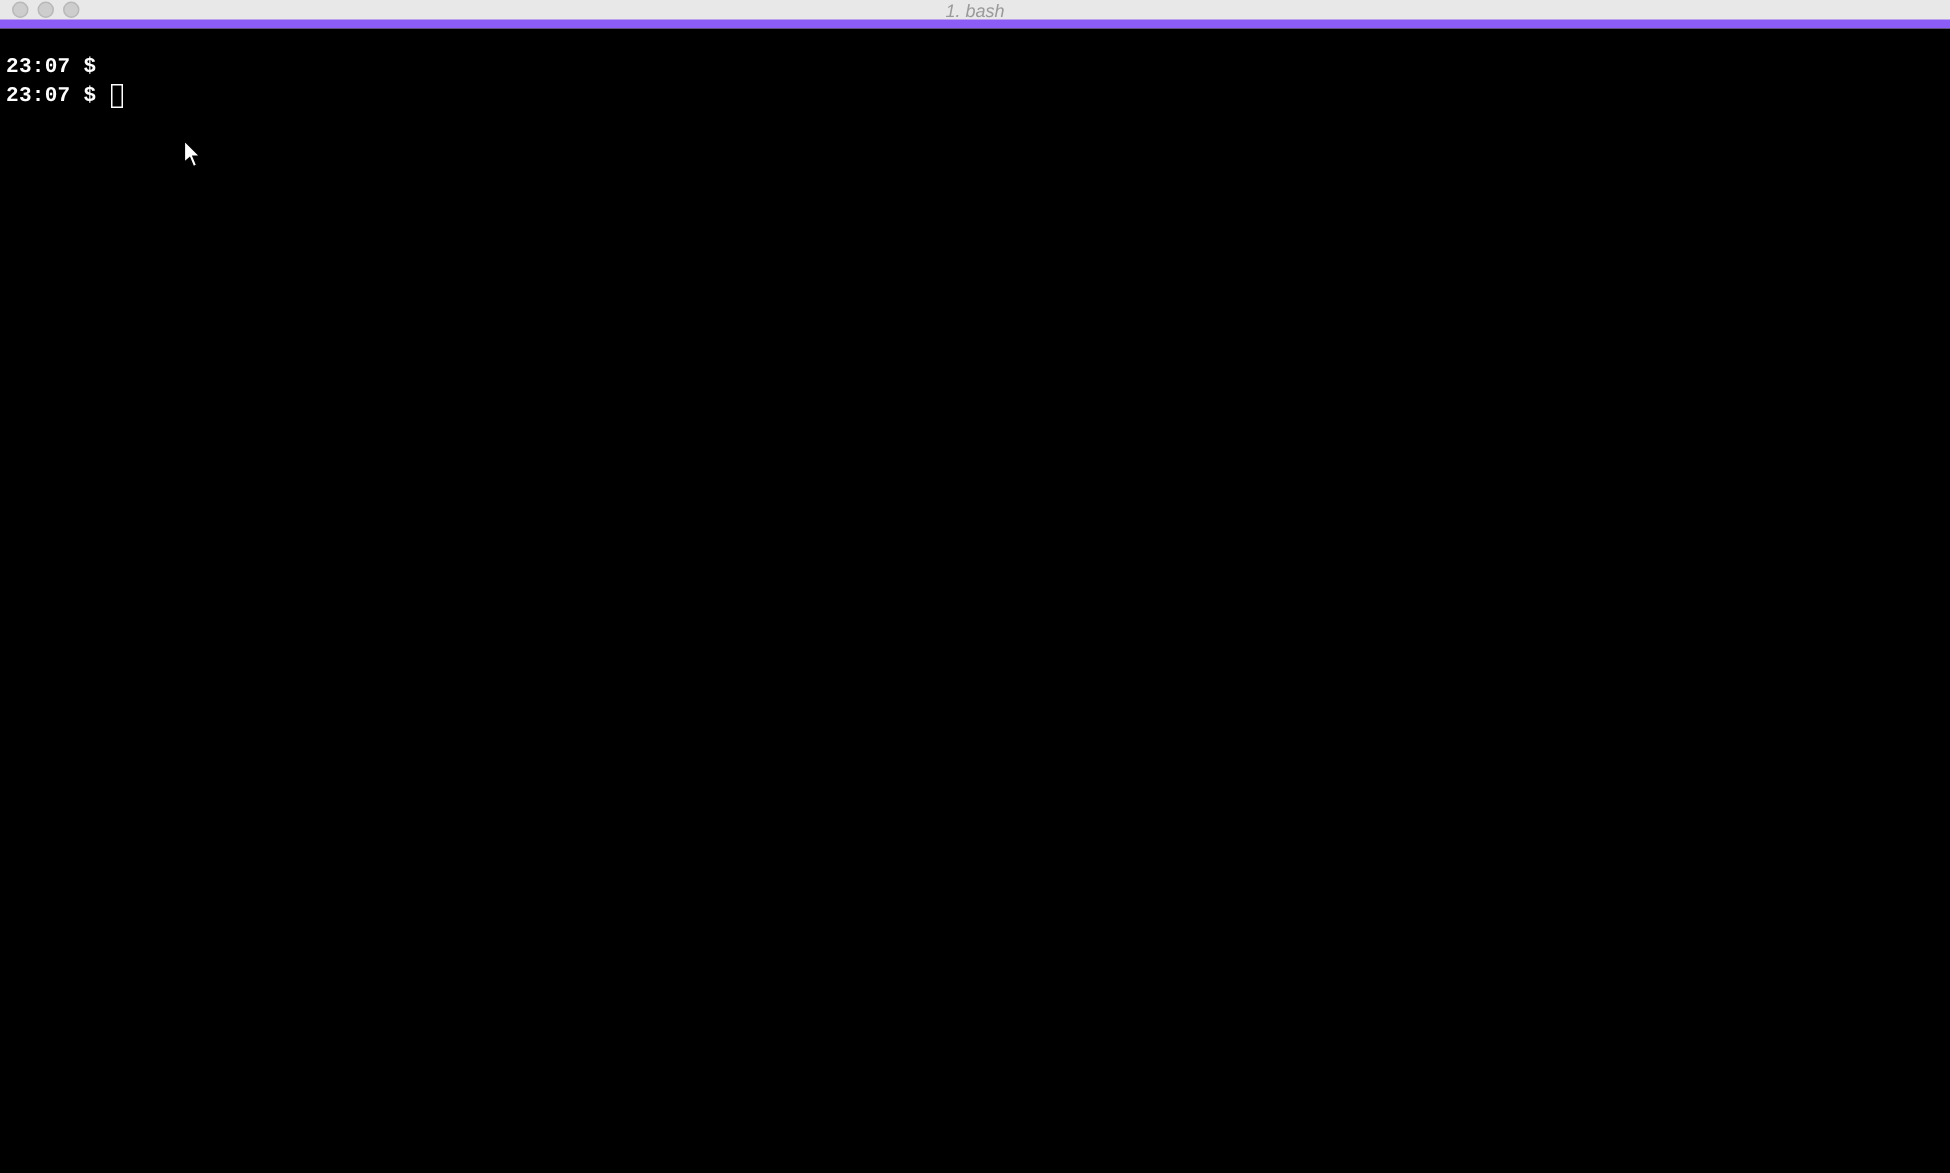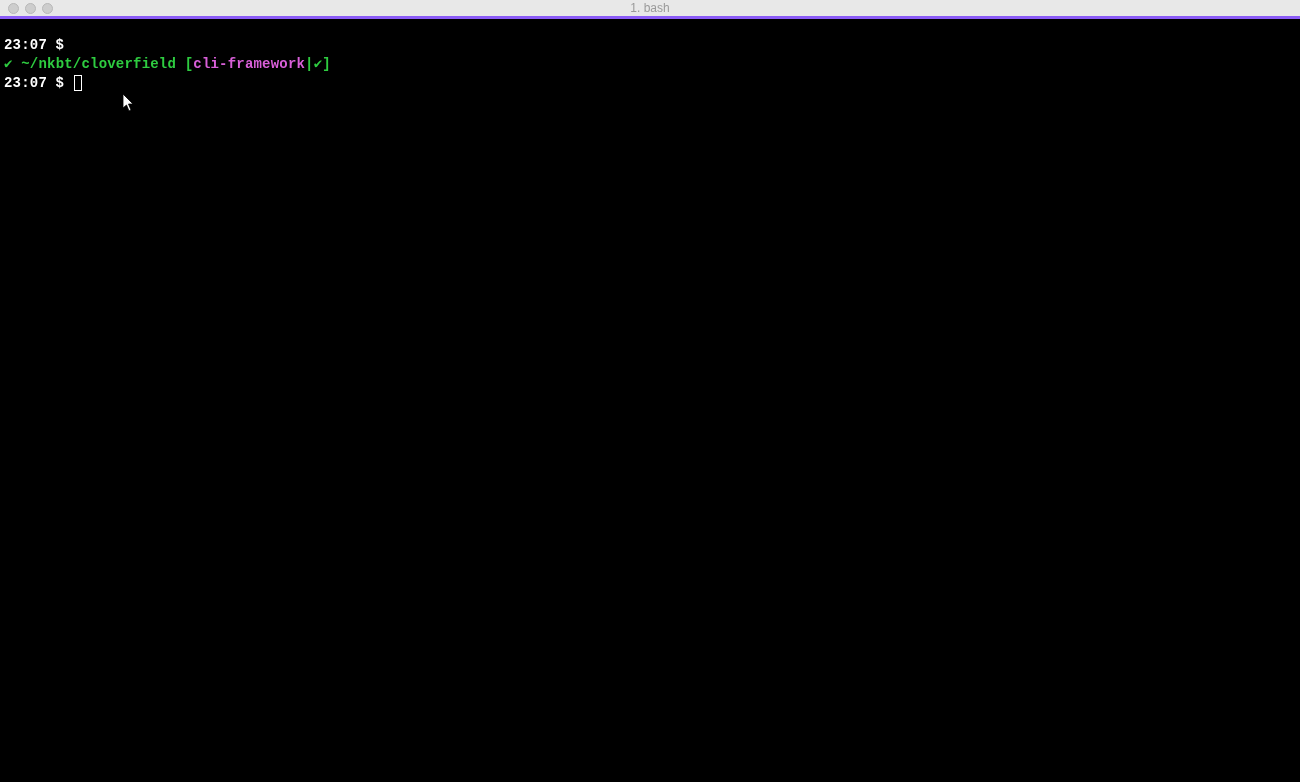"1. bash" .titlebar { border-bottom: 3px solid #8b5cf6 -> 6px solid #8b5cf6; font-style: none -> italic }
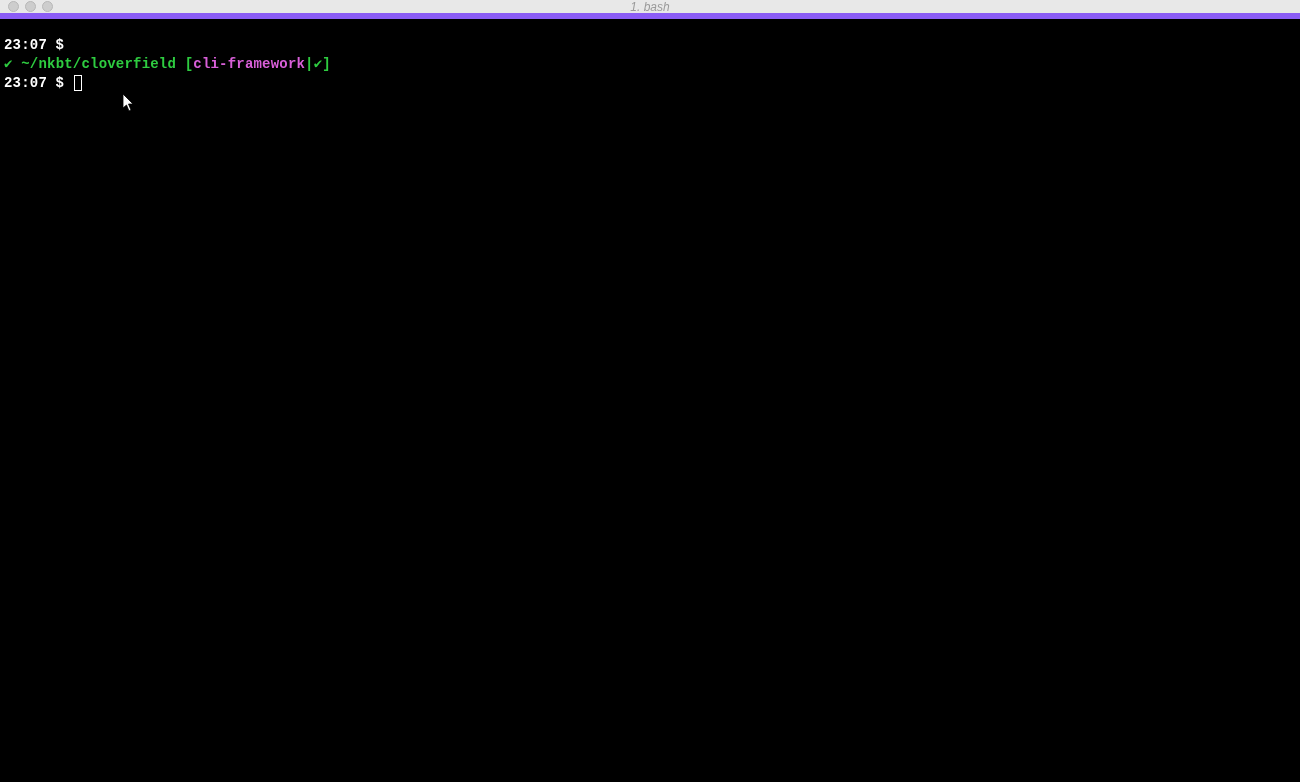"✔ ~/nkbt/cloverfield [cli-framework|✔]" div.line { html: <div><span>✔ </span><span>~/nkbt/cloverfield </span><span>[</span><span>cli-framework</span><span>|</span><span>✔</span><span>]</span></div> -> none }
